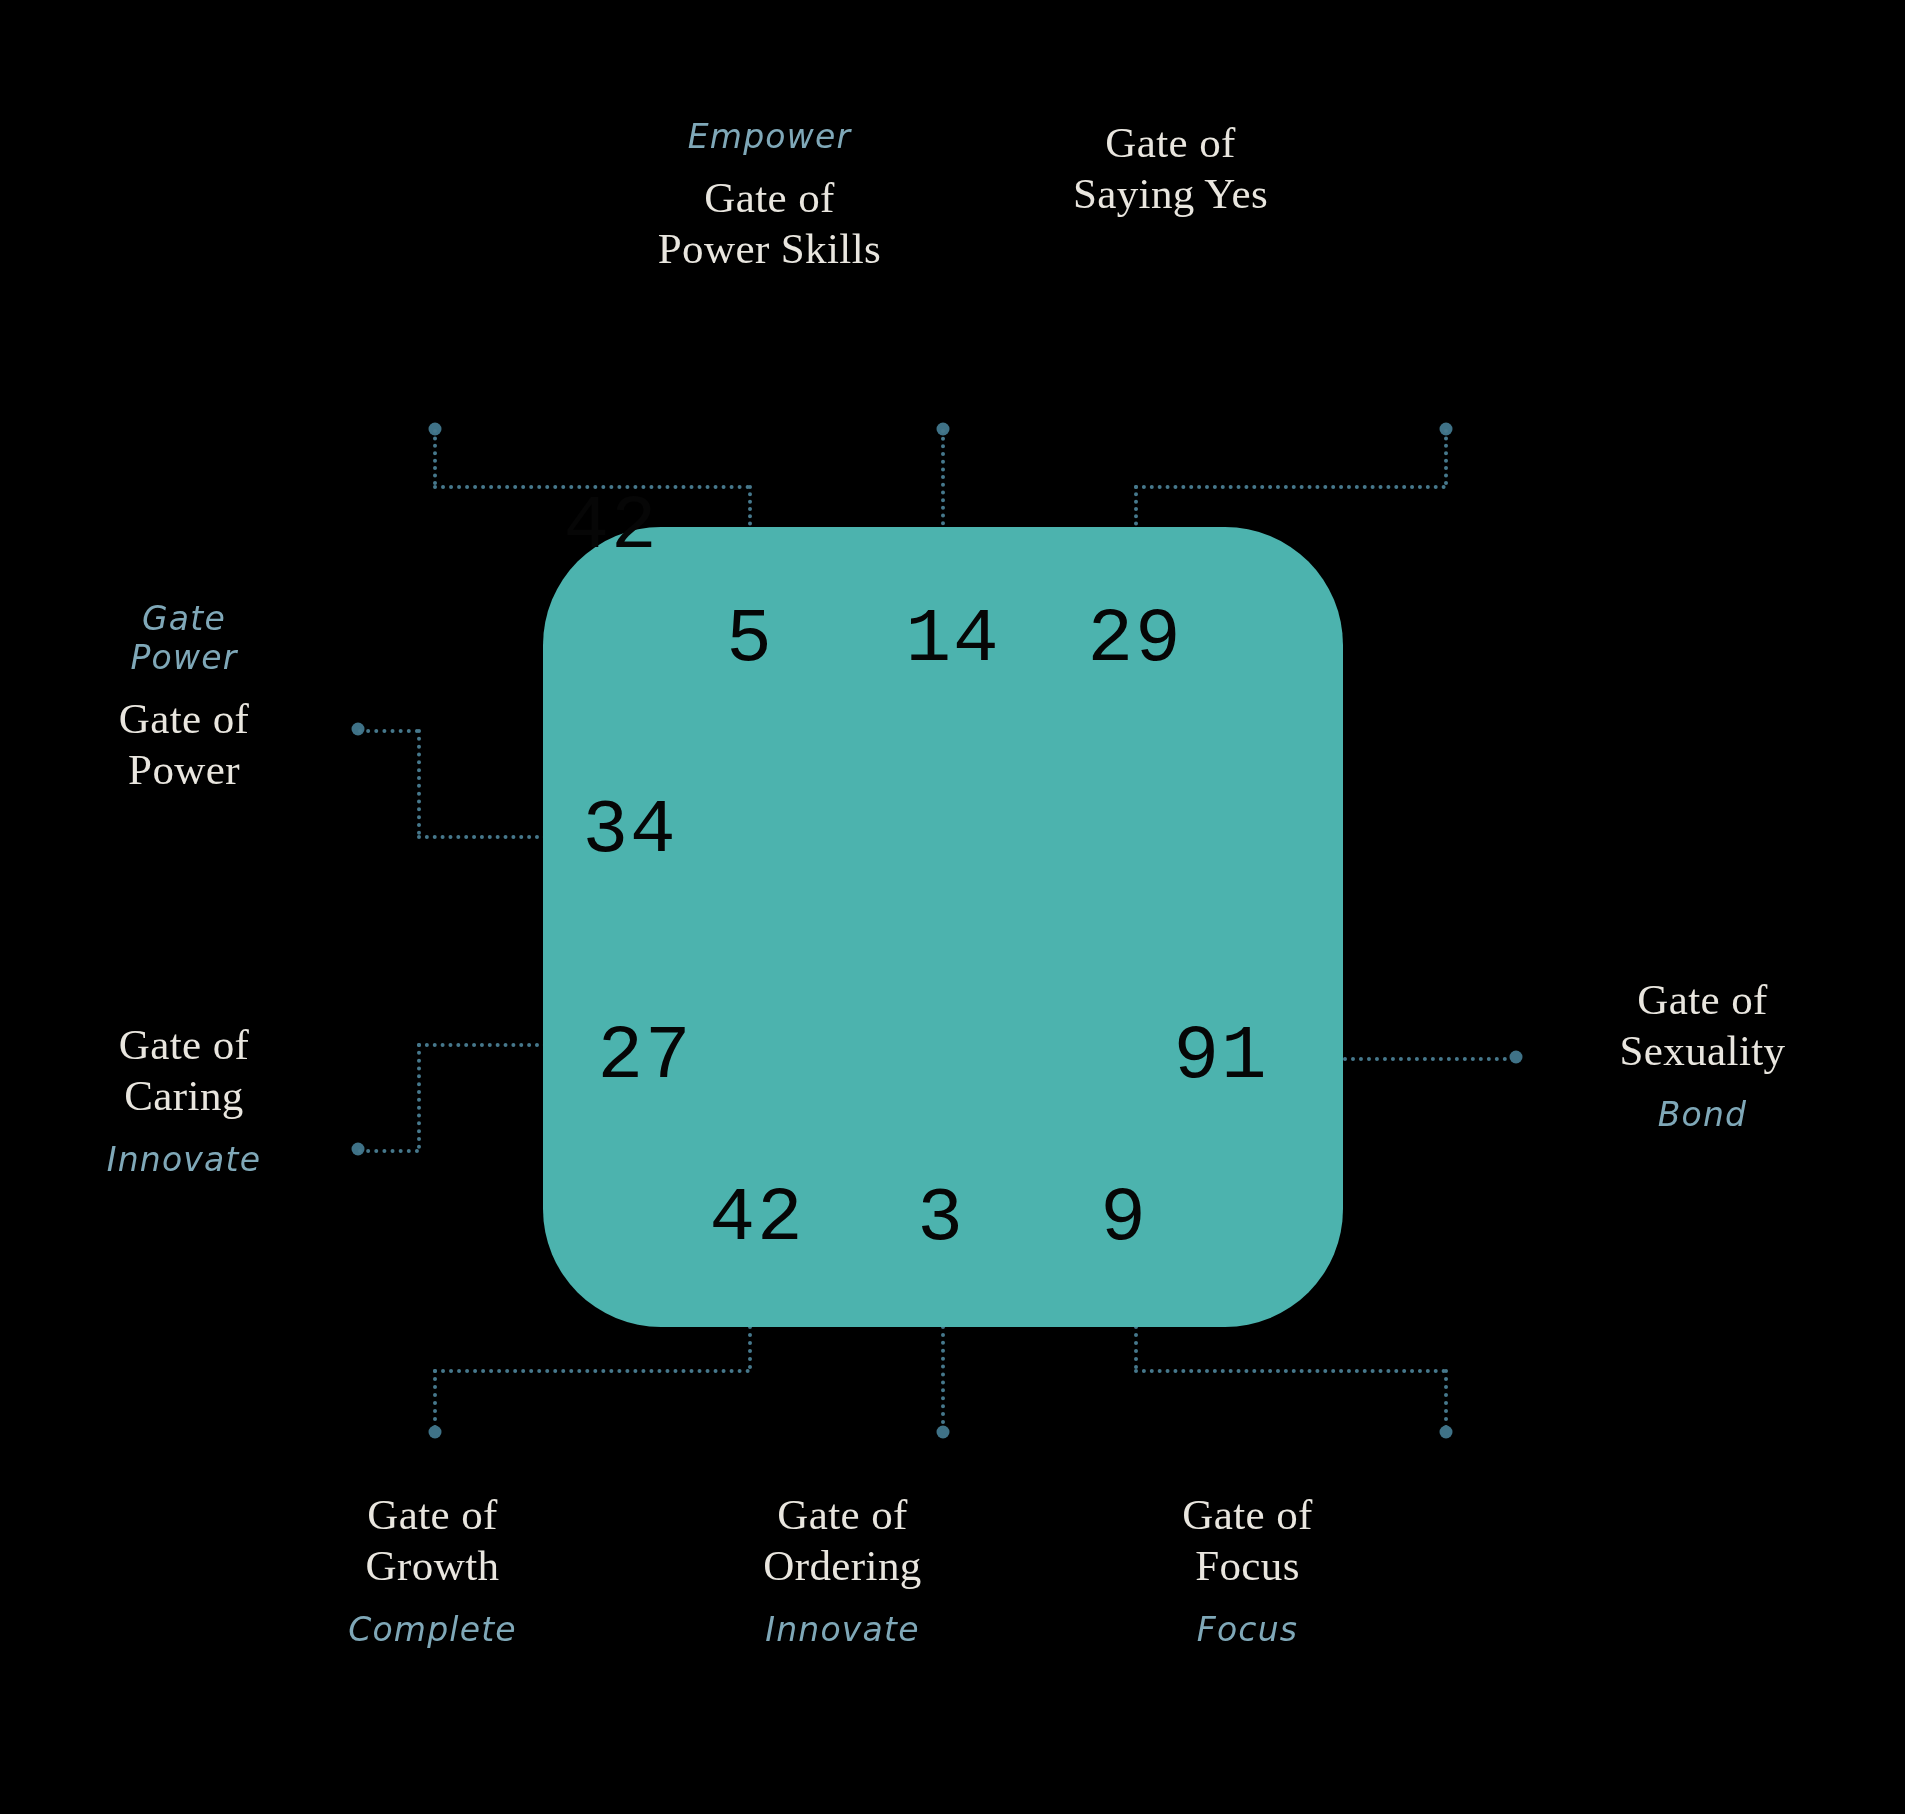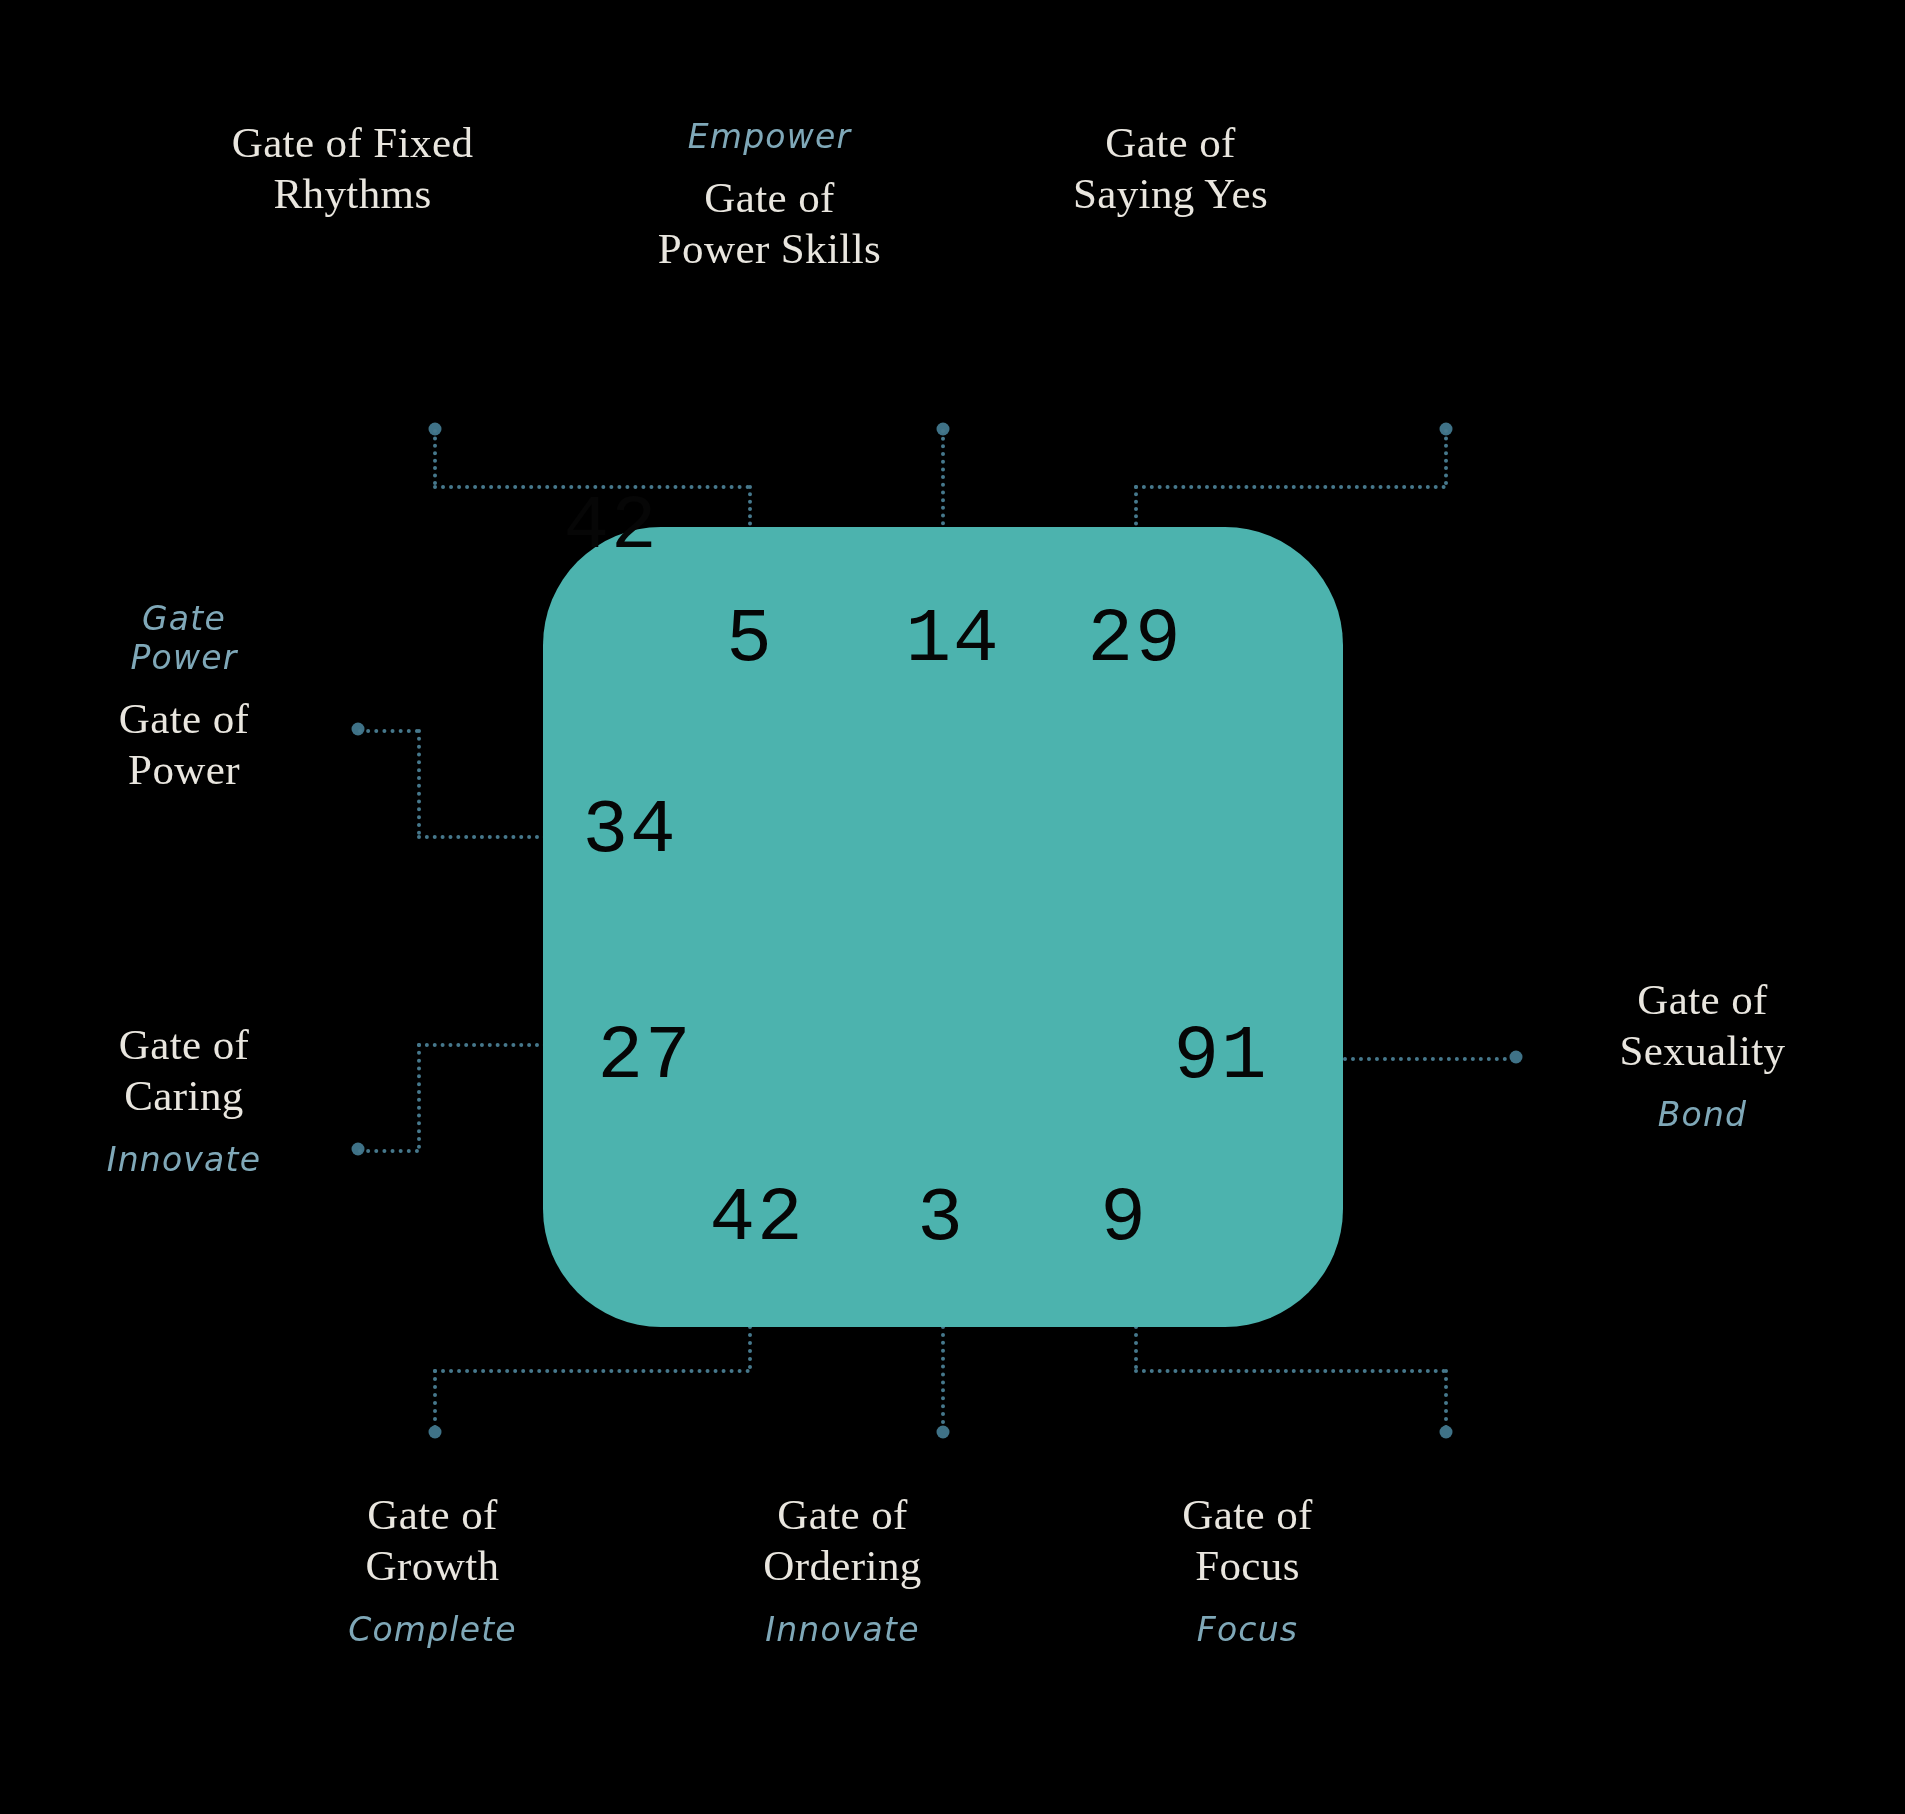"Gate of Fixed" div.gate-name { html: <div>Gate of Fixed Rhythms</div> -> none }
